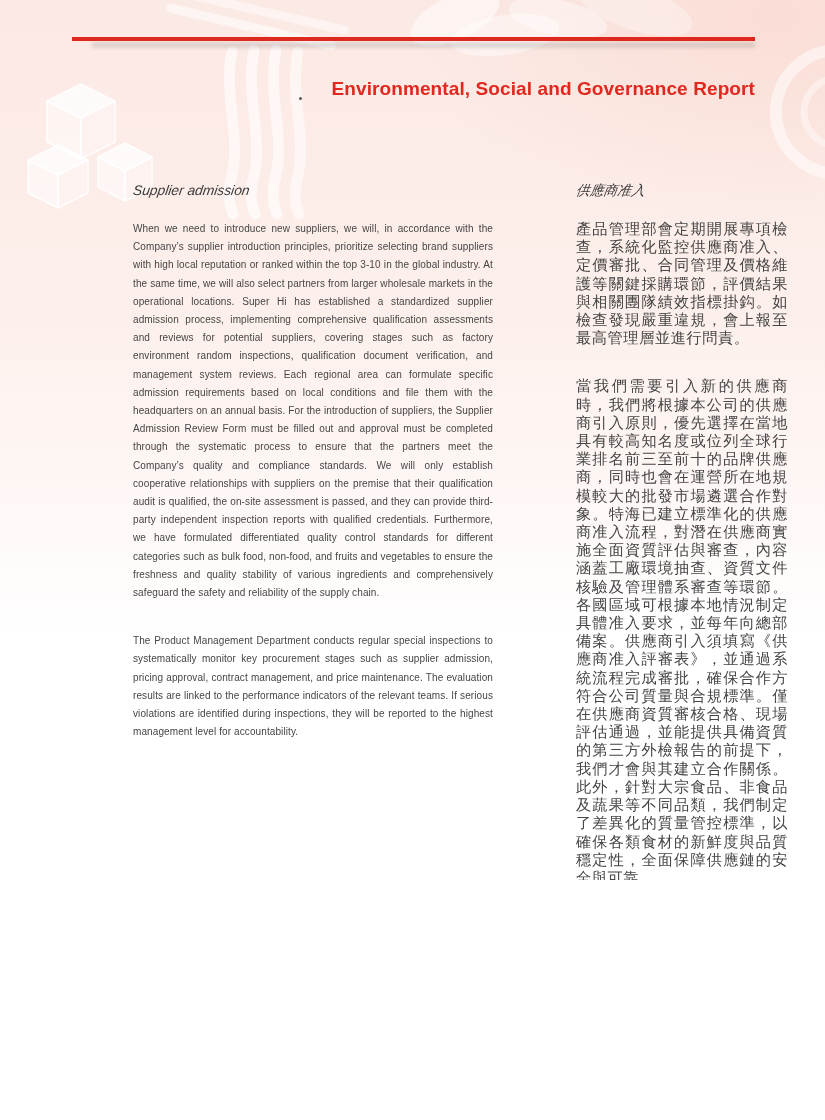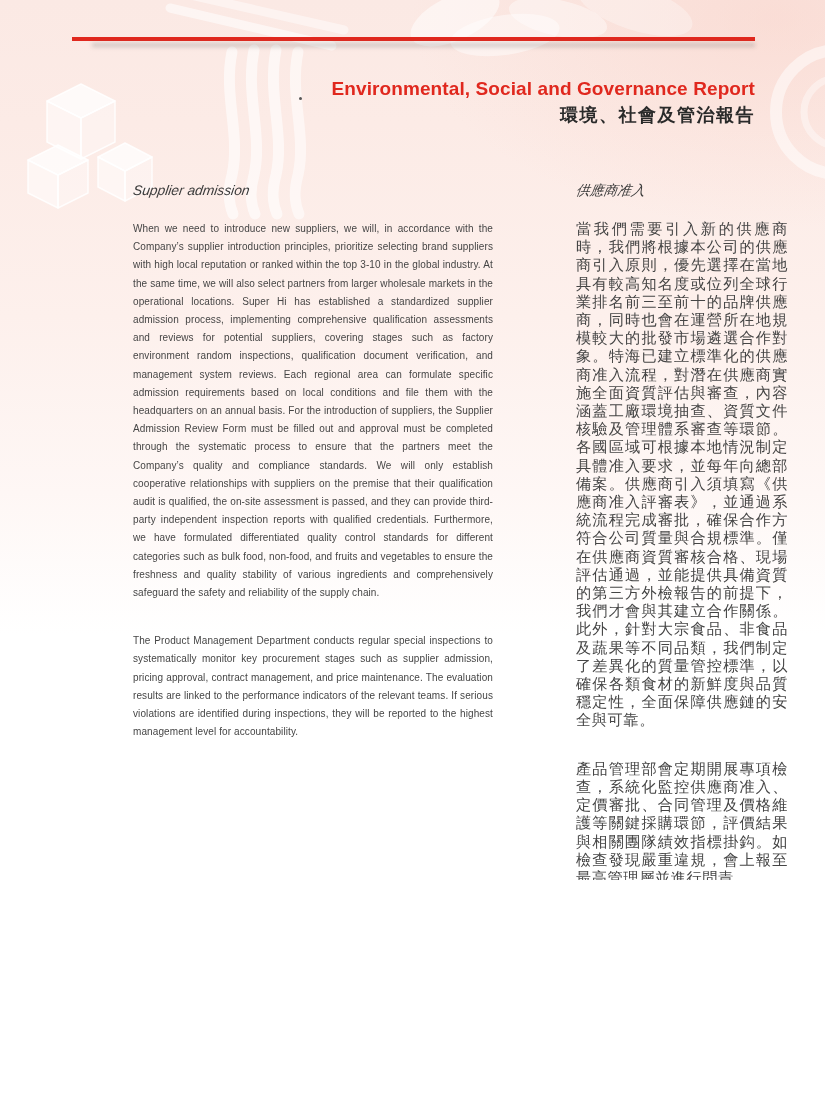"環境、社會及管治報告" div.title-zh { html: <div>環境、社會及管治報告</div> -> none }
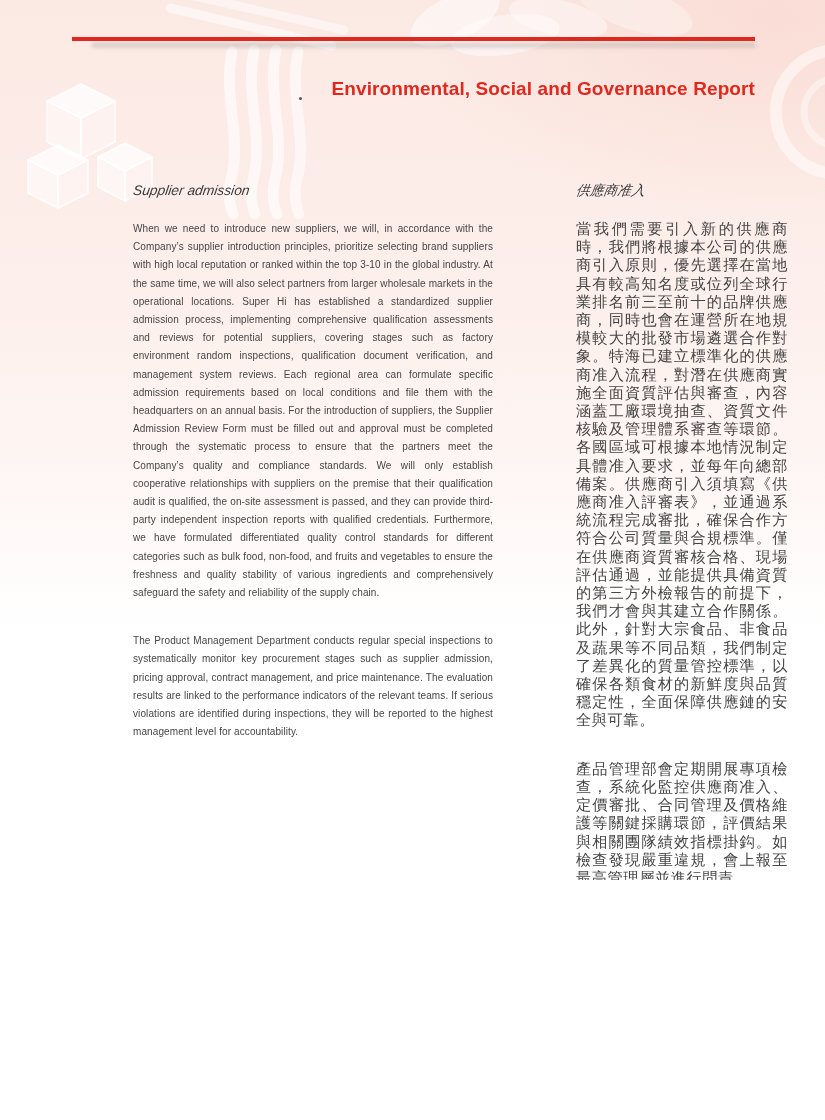"當我們需要引入新的供應商時，我們將根據本公司的供應商引入原則，優先選擇在當地具有" p { order: before "產品管理部會定期開展專項檢查，系統化監控供應商准入、定價審批、合同管理及價格維護" -> after "產品管理部會定期開展專項檢查，系統化監控供應商准入、定價審批、合同管理及價格維護" }
